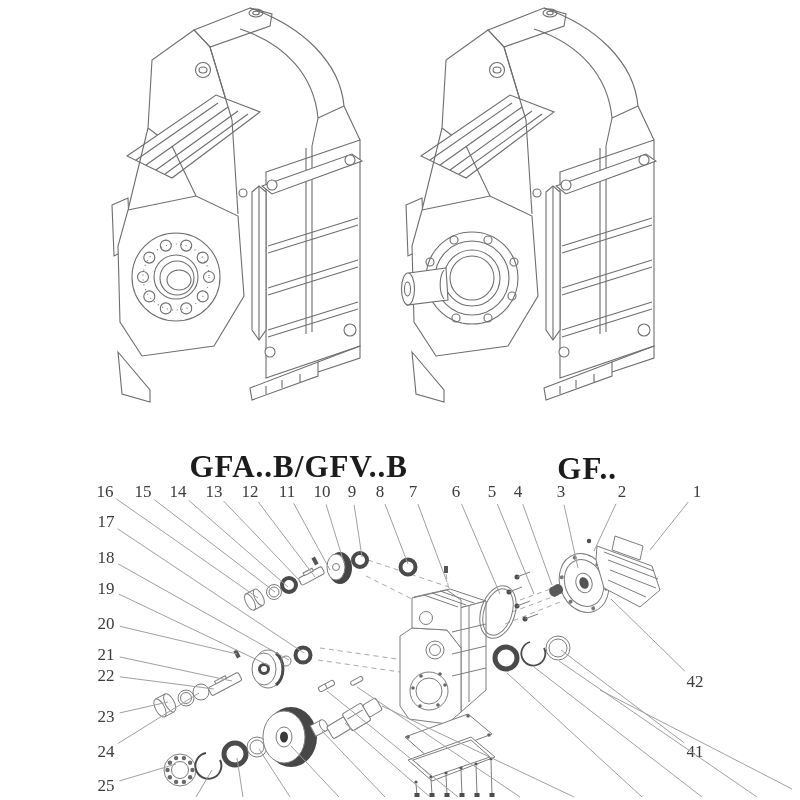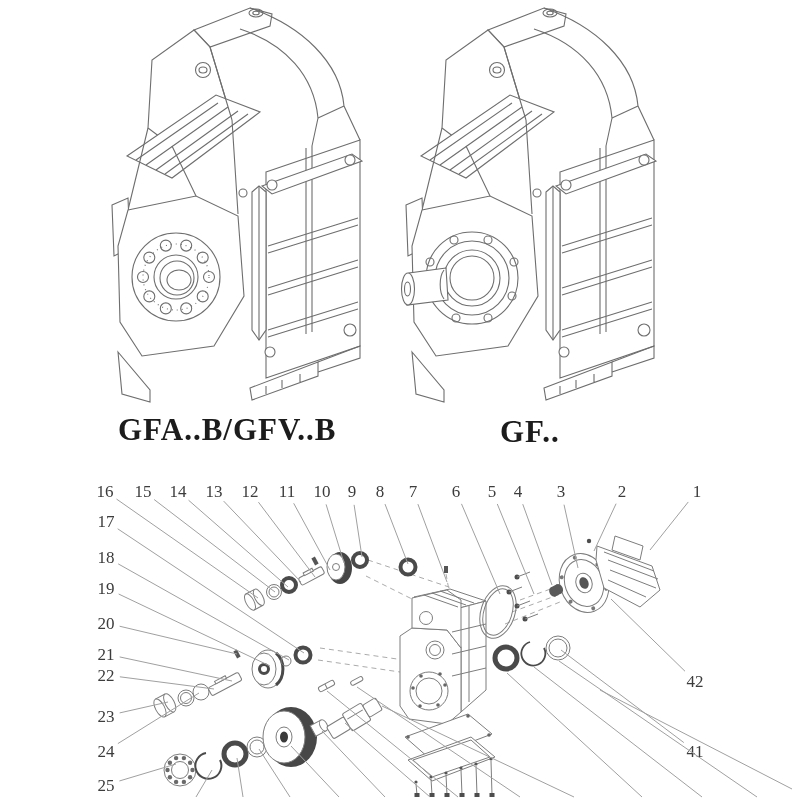"GFA..B/GFV..B" .title { margin-top: none -> 37px; text-align: left -> right }
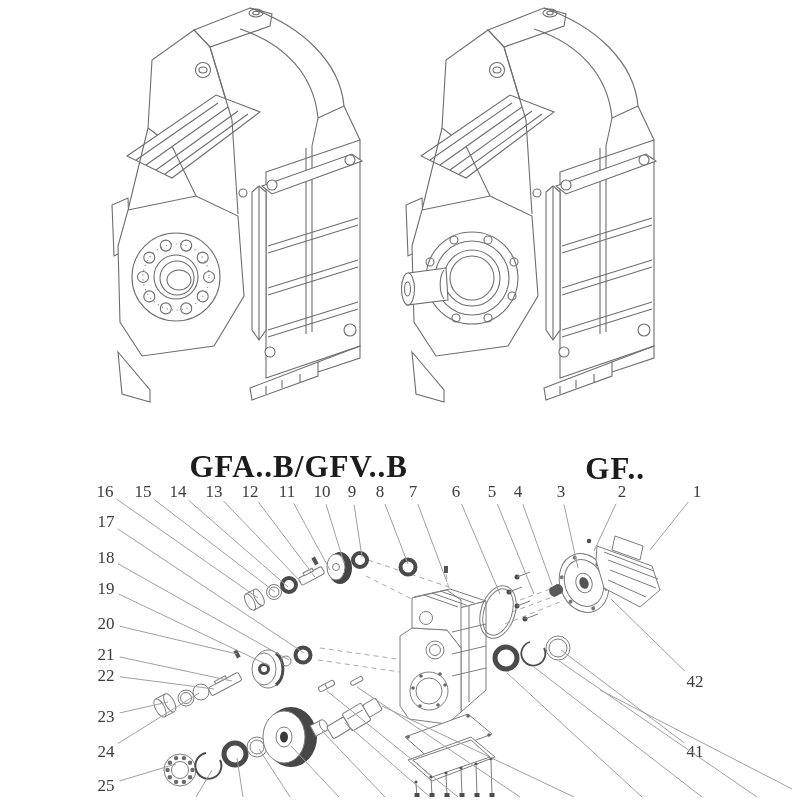"GF.." .title-right { left: 500px -> 472px }
